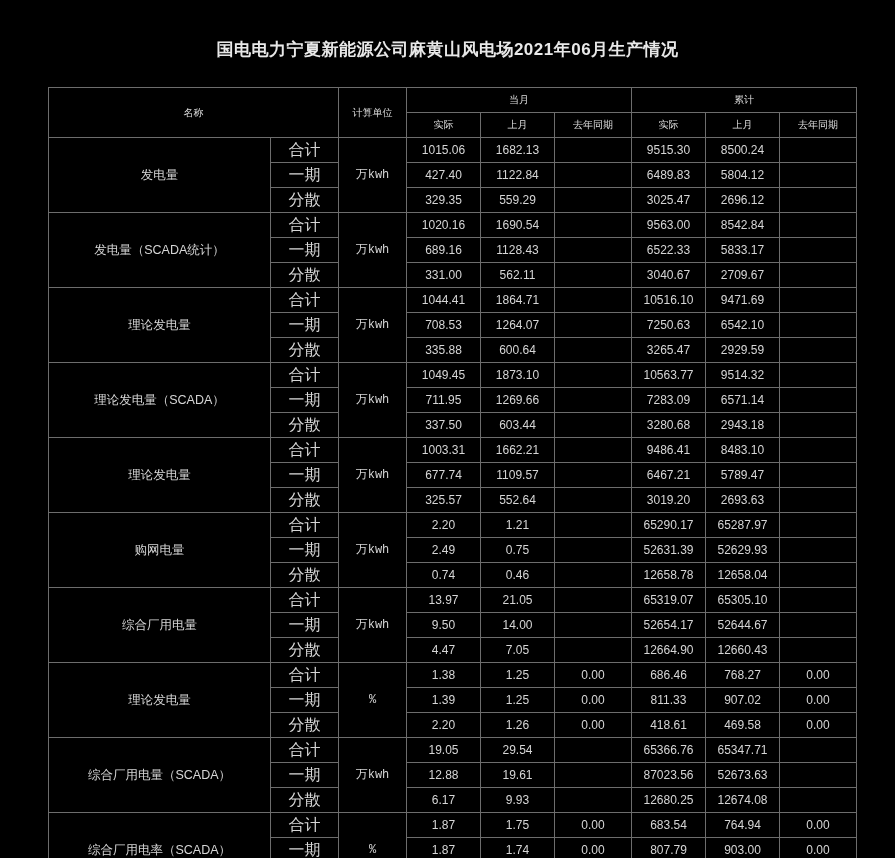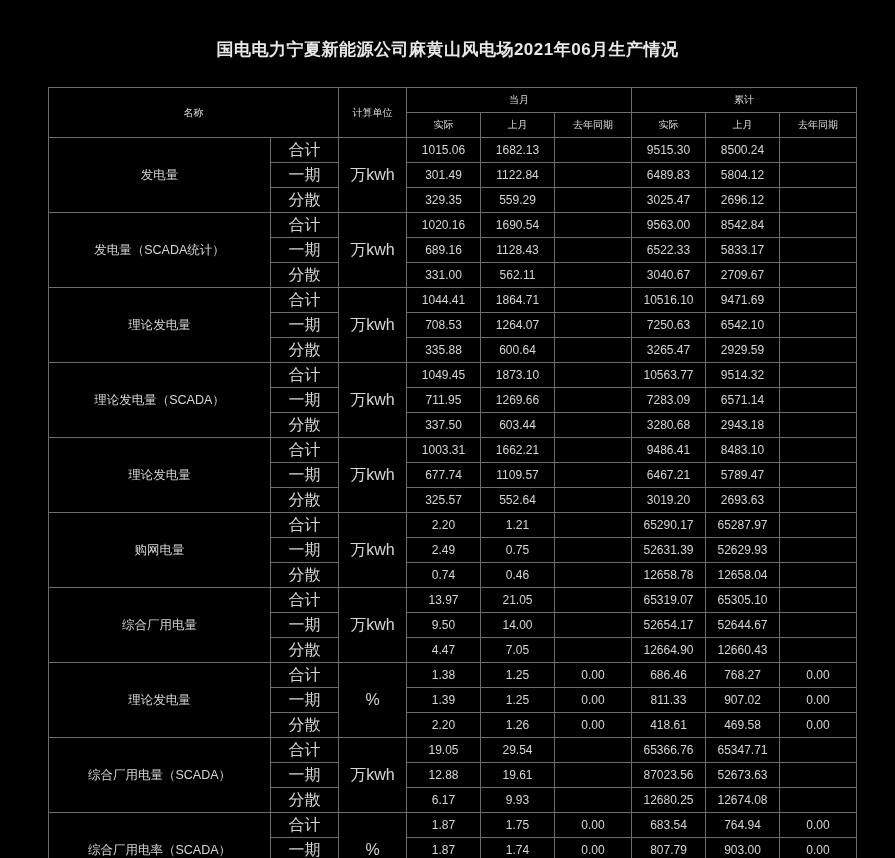"万kwh" td.unit-cell { font-family: none -> Liberation Mono, monospace; font-size: 16px -> 12px }
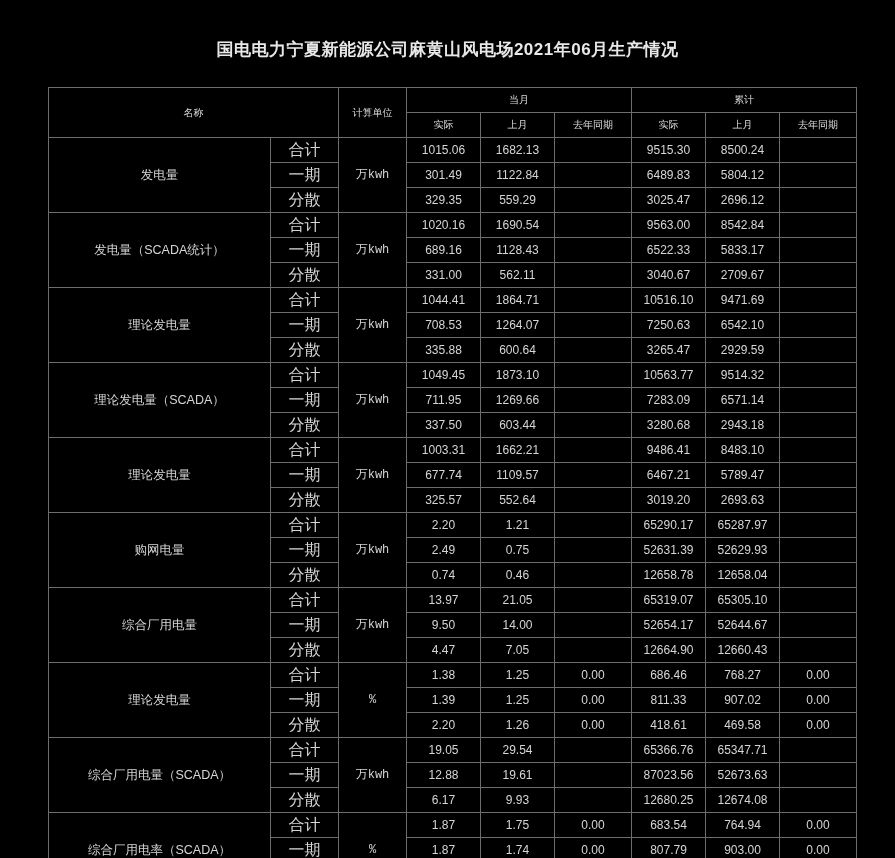"301.49" td.num { text: 301.49 -> 427.40 }
